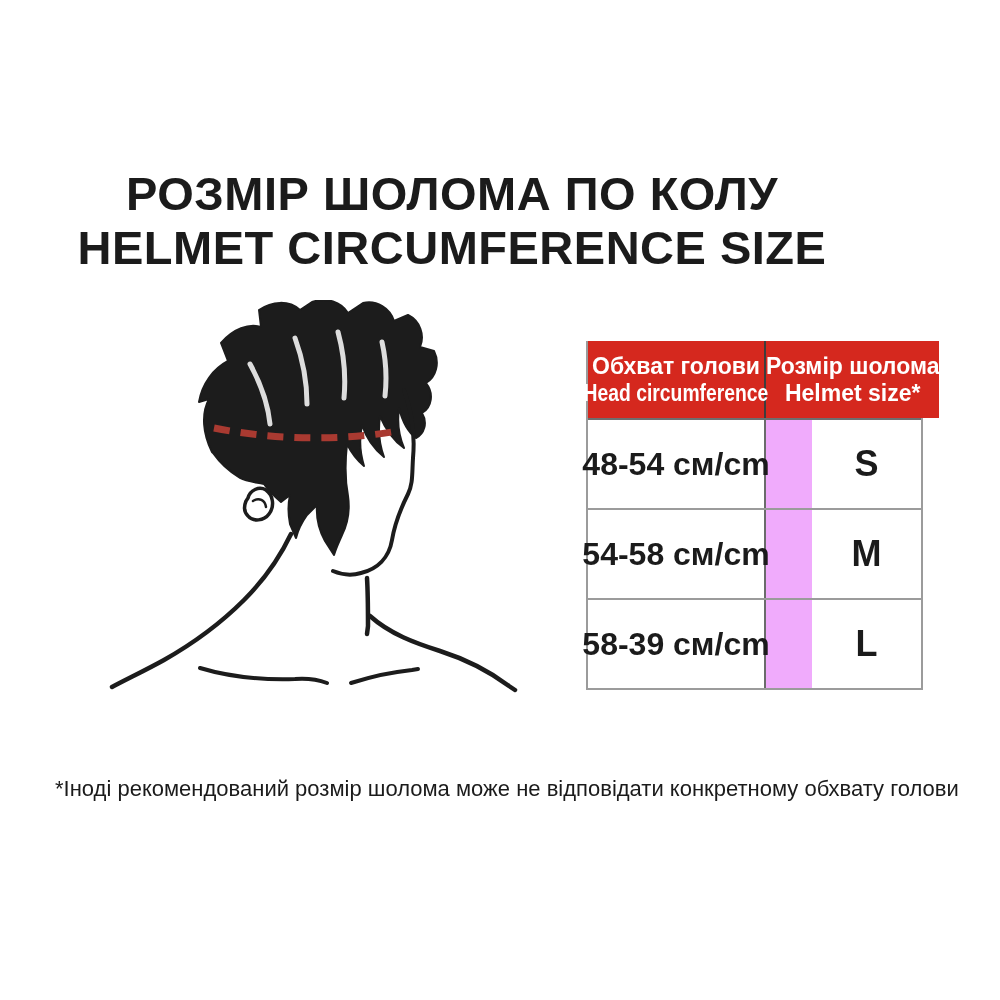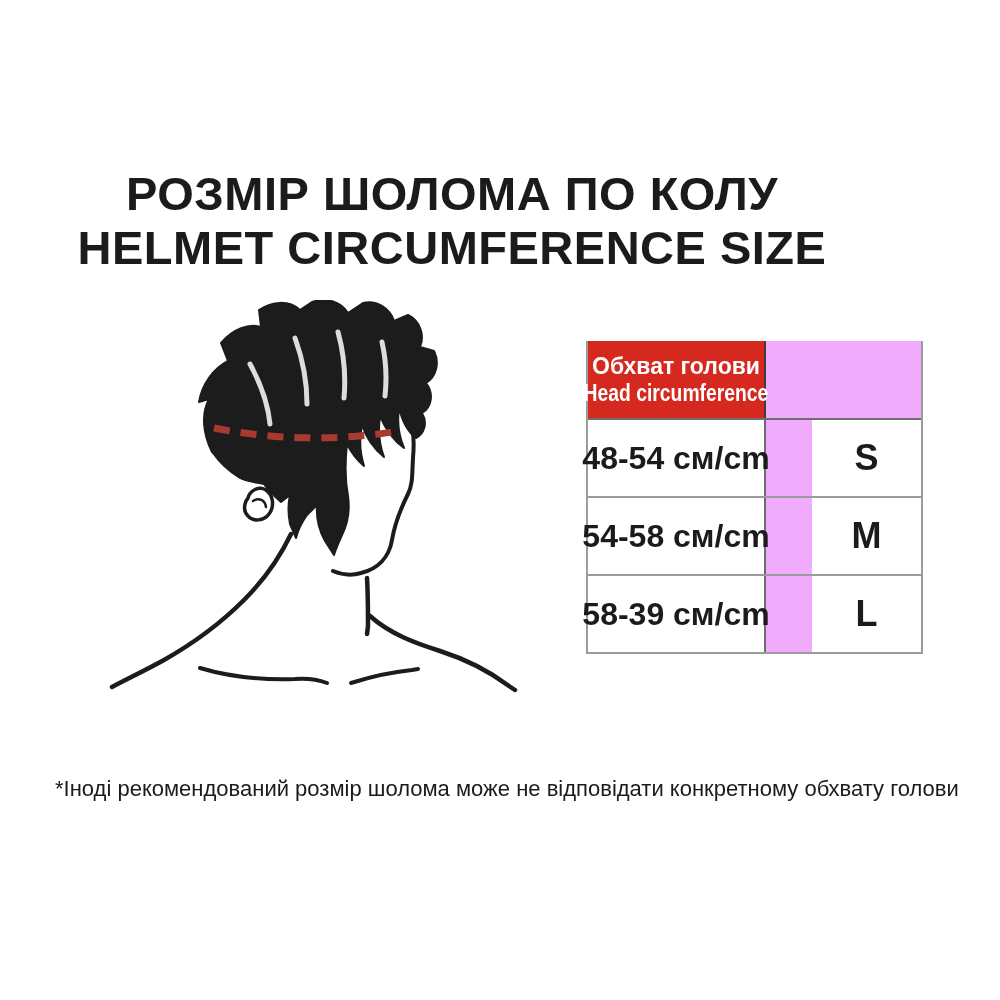"Розмір шолома" div.th { html: none -> <div> <span>Розмір шолома</span> <span>Helmet size*</span> </div> }
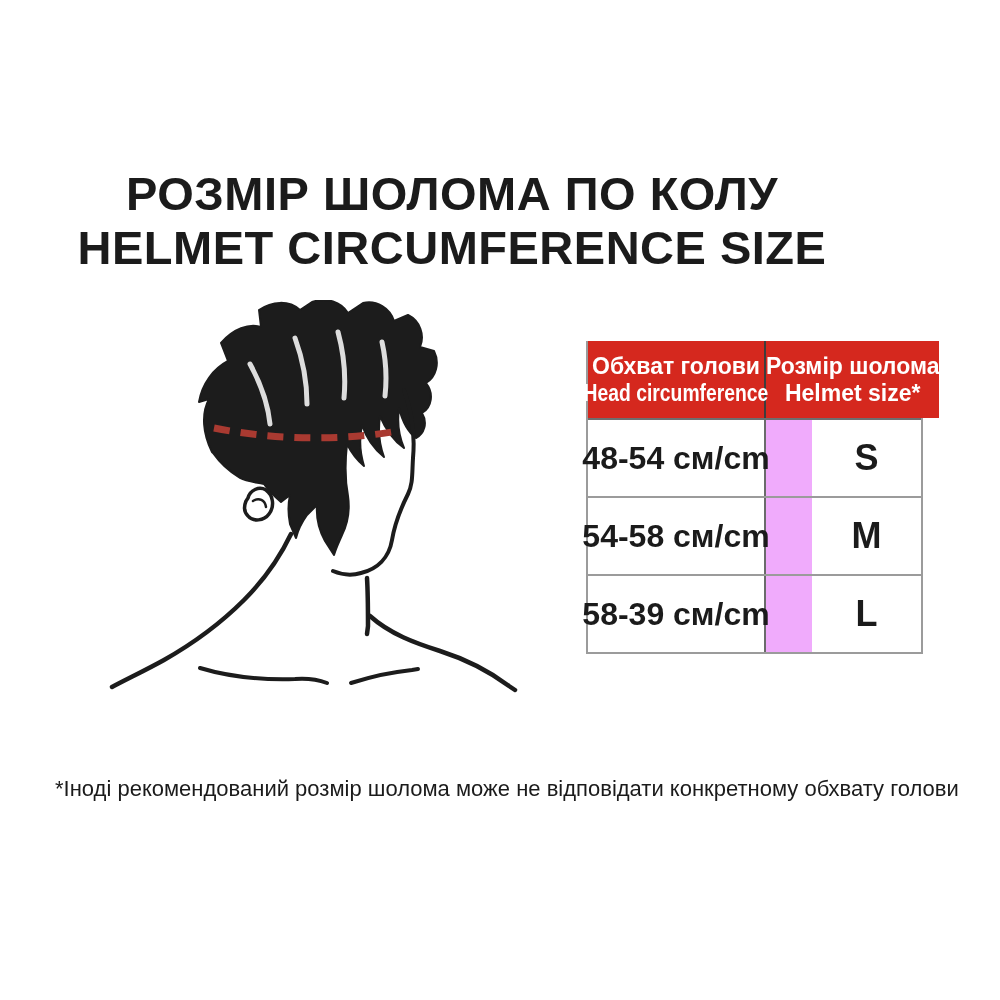"48-54 см/cm" .tr { height: 76px -> 88px }
